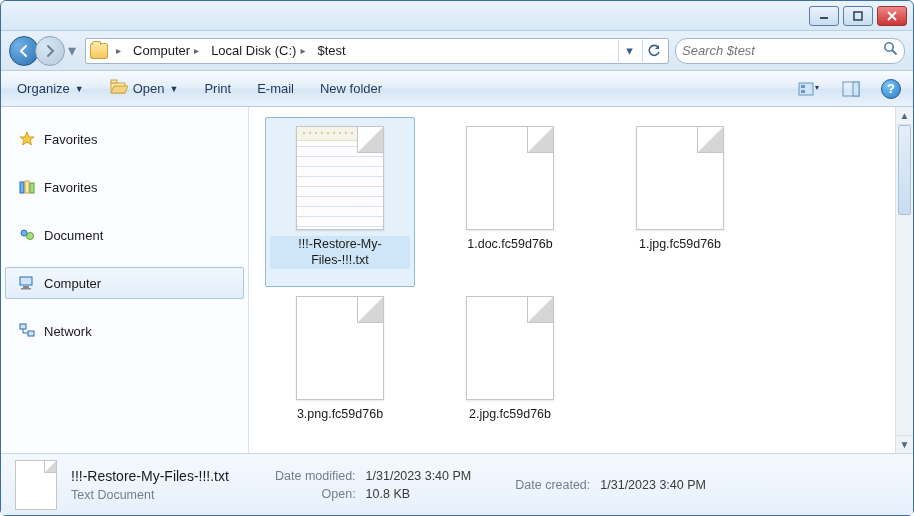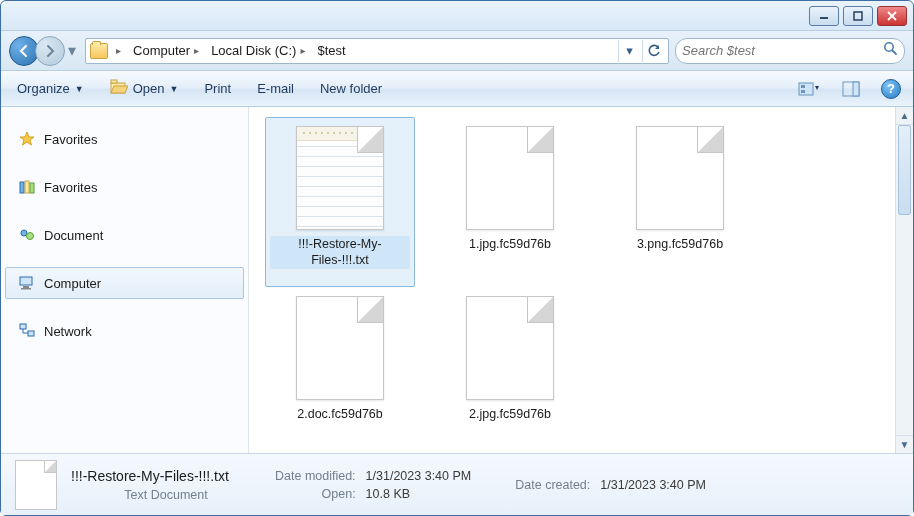"1.doc.fc59d76b" div.file { html: none -> <div> <div> <div></div> </div> <div>1.doc.fc59d76b</div> </div> }
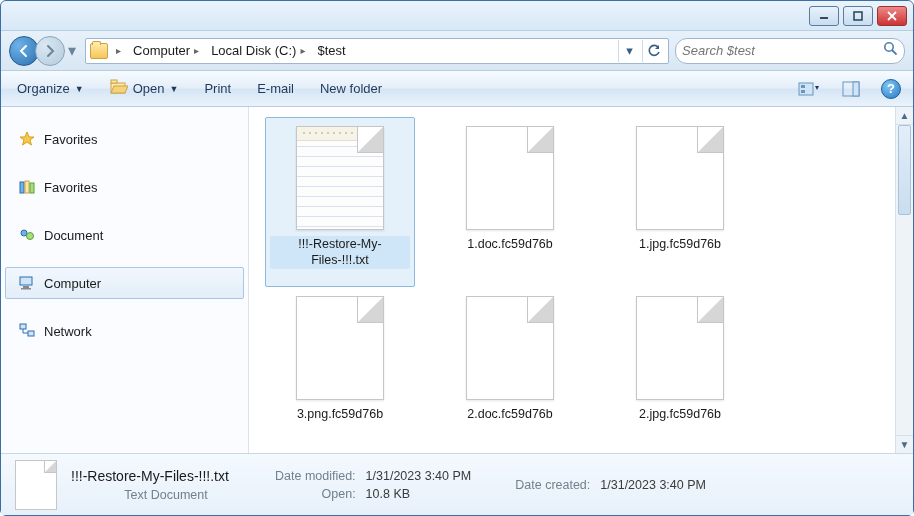"2.doc.fc59d76b" div.file { html: <div> <div> <div></div> </div> <div>2.doc.fc59d76b</div> </div> -> none }
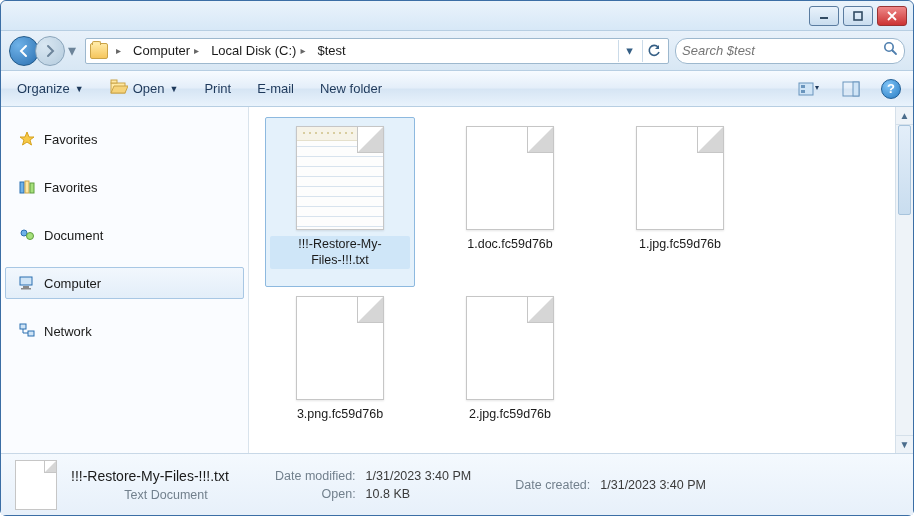"Text Document" .d-type { text-align: center -> none }
